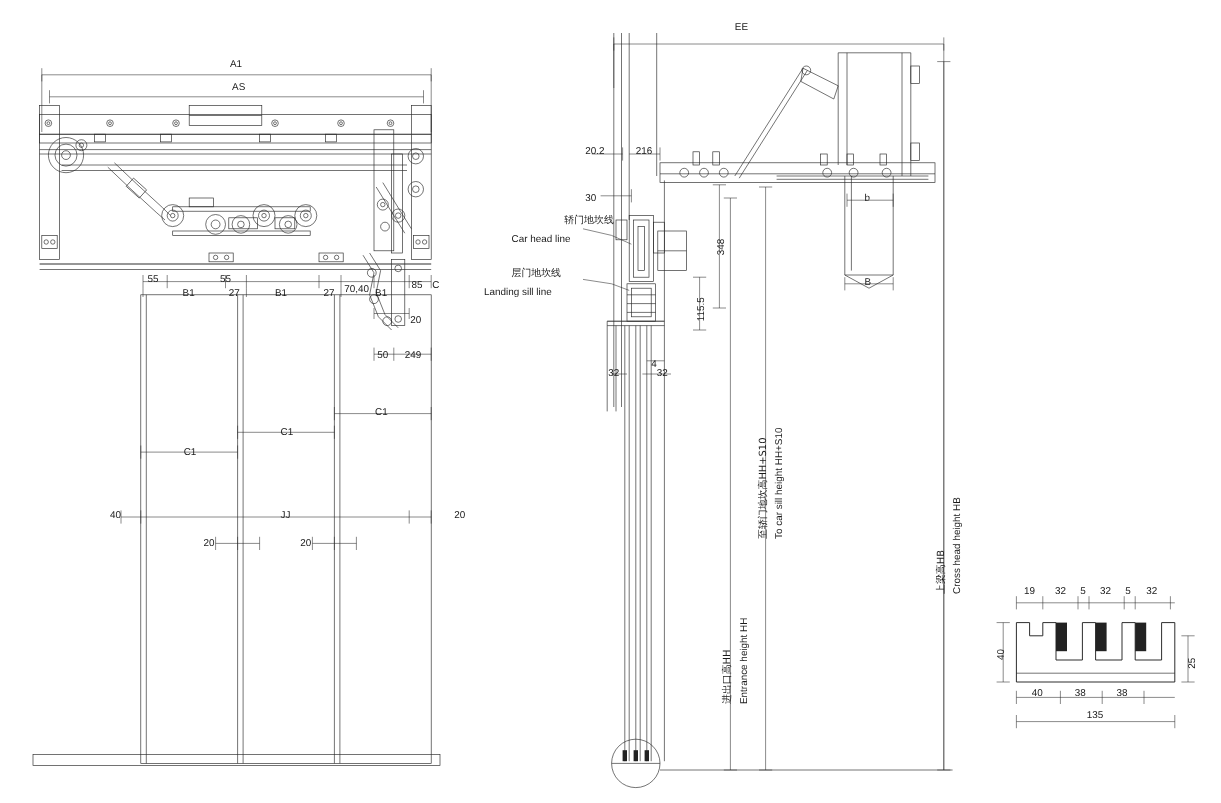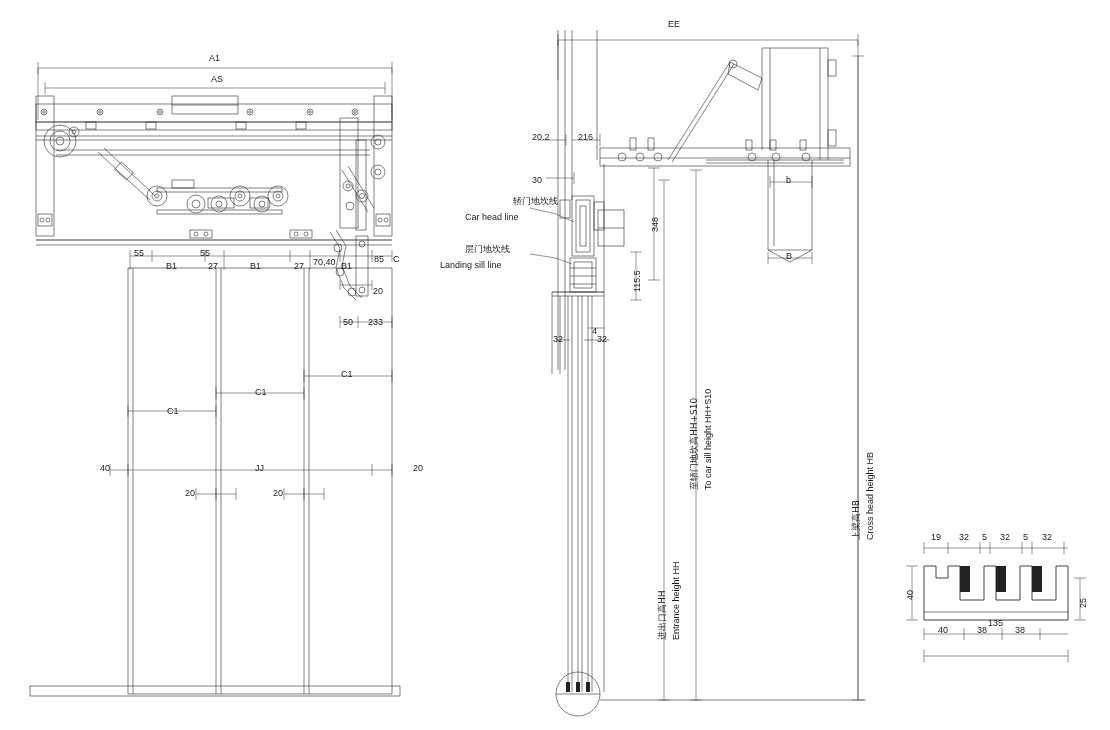"233" div.lbl { text: 233 -> 249 }
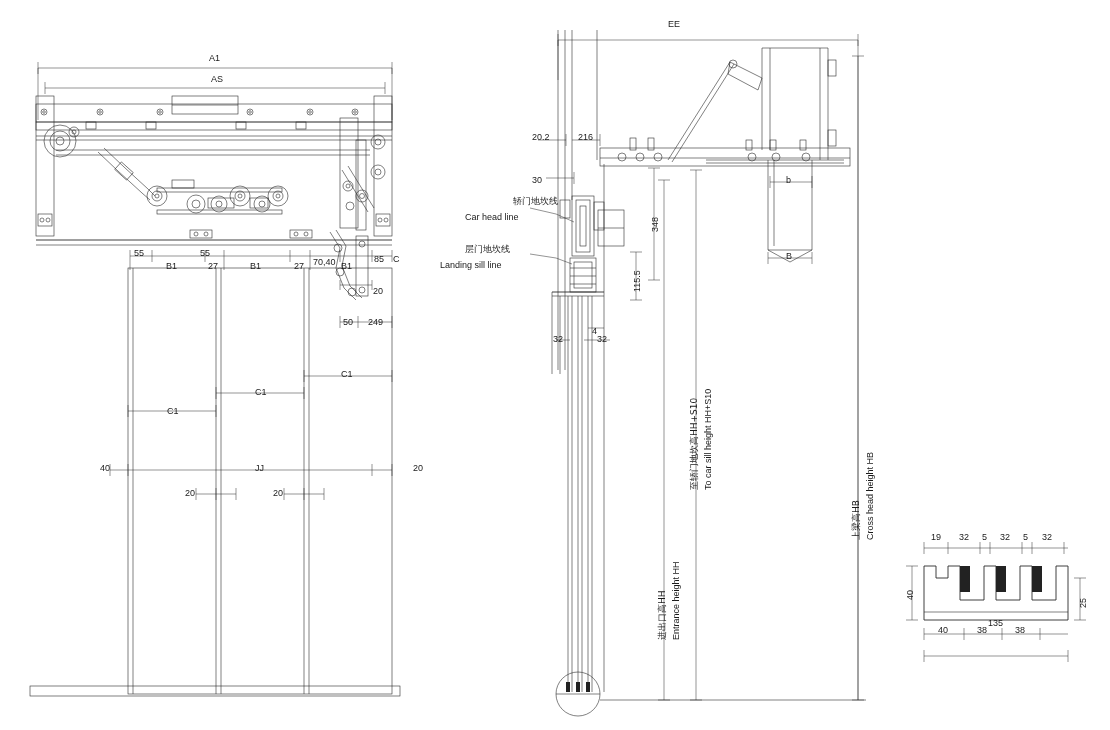"135" div.lbl { top: 619px -> 646px }
